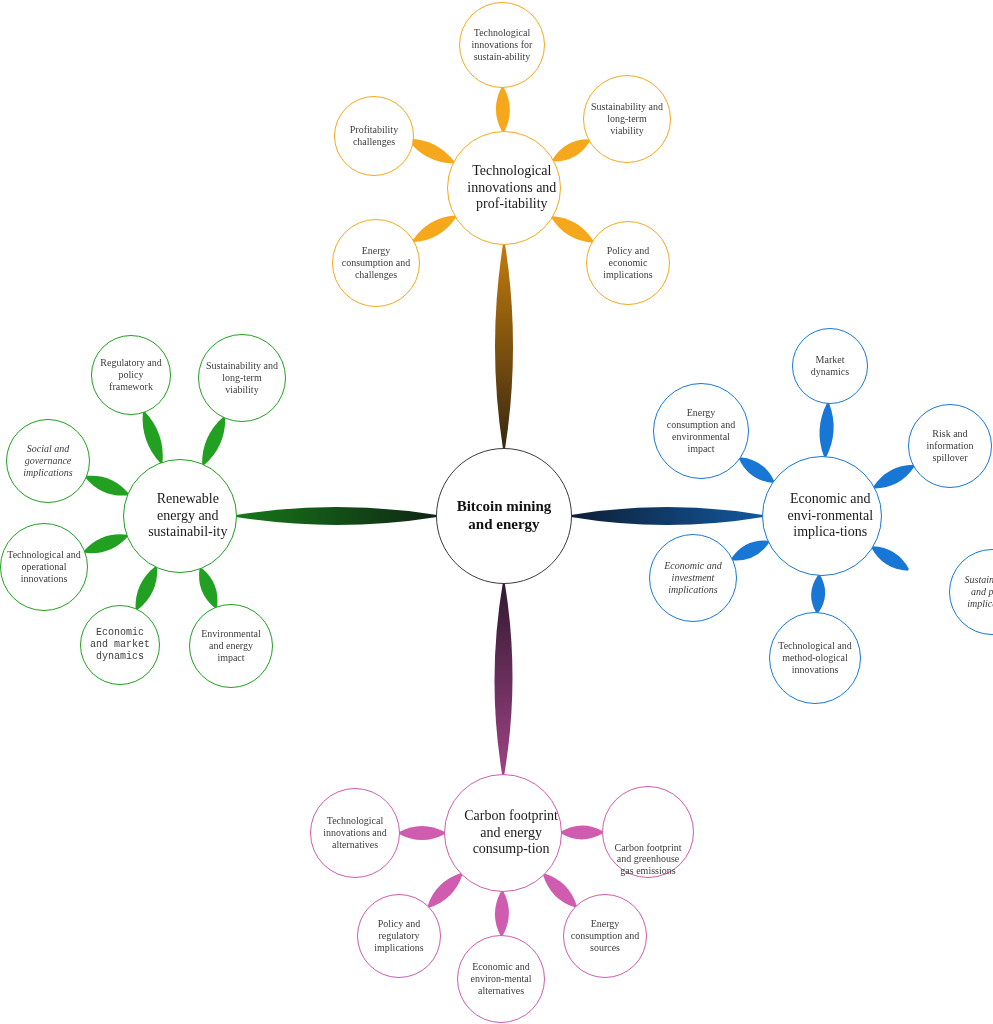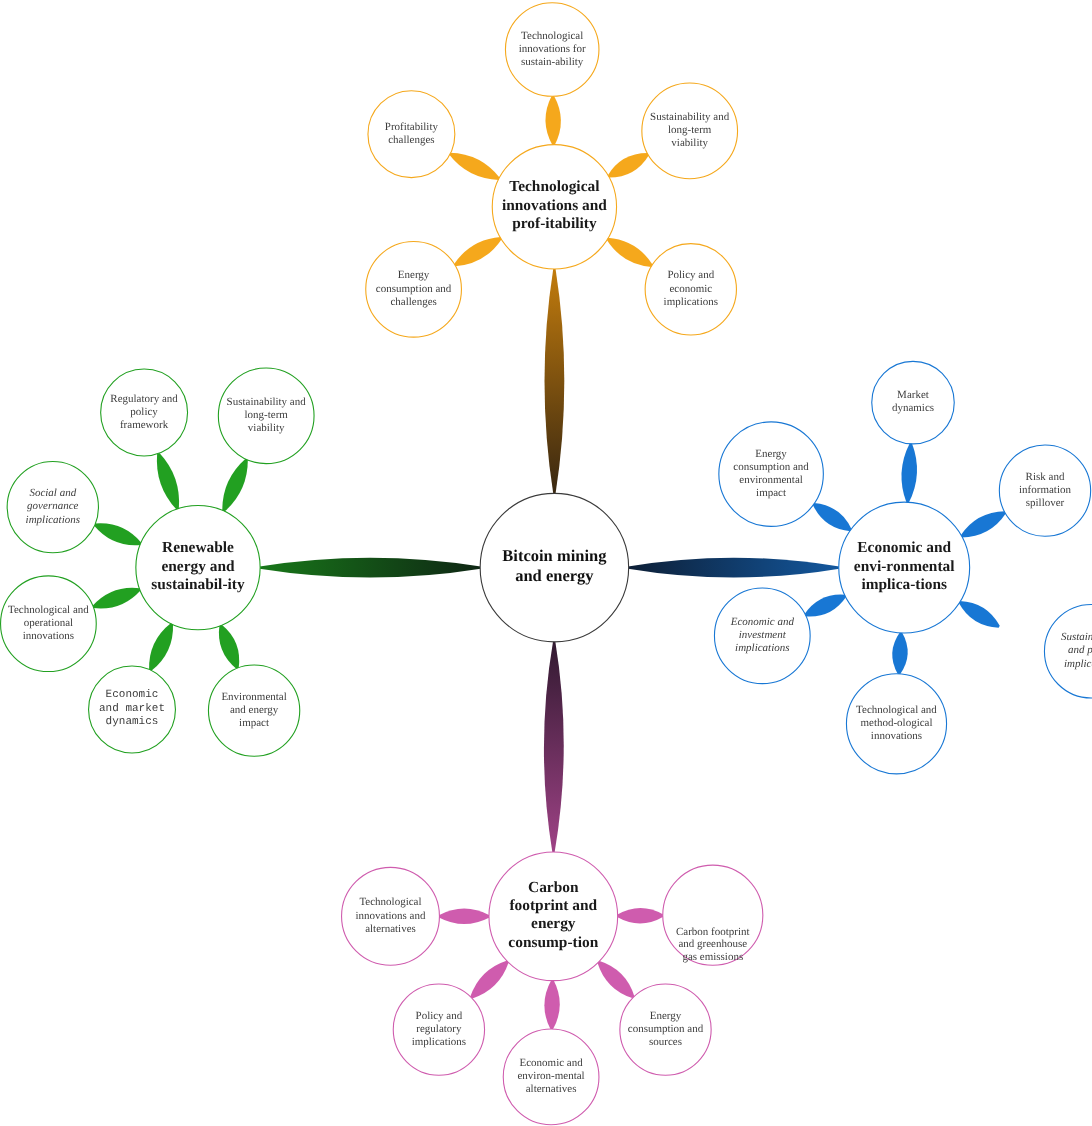"Profitability challenges" div.node { top: 122px -> 136px }
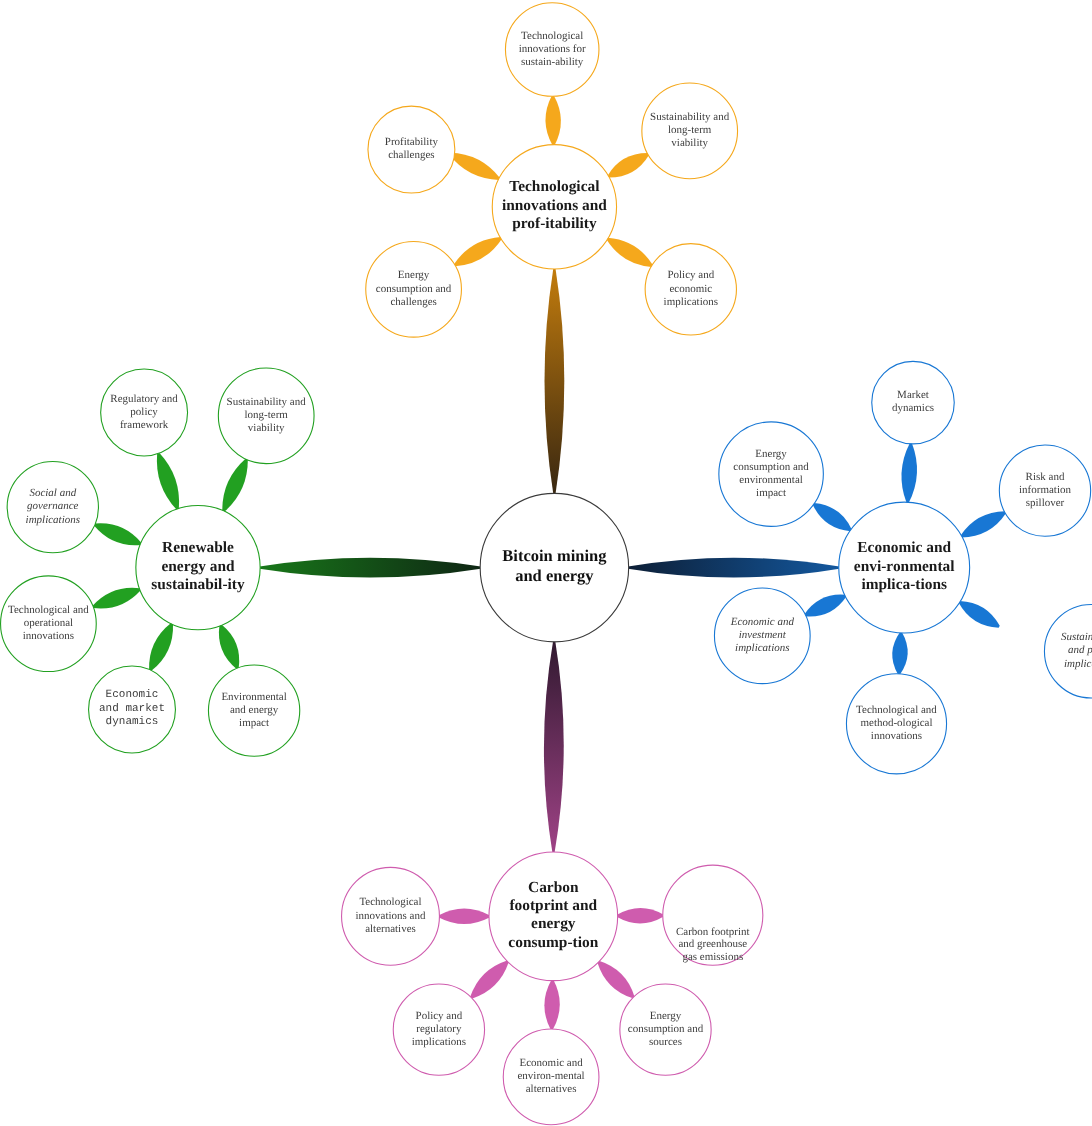"Technological innovations and prof-itability" .node-branch { font-weight: bold -> normal; justify-content: none -> flex-end }
